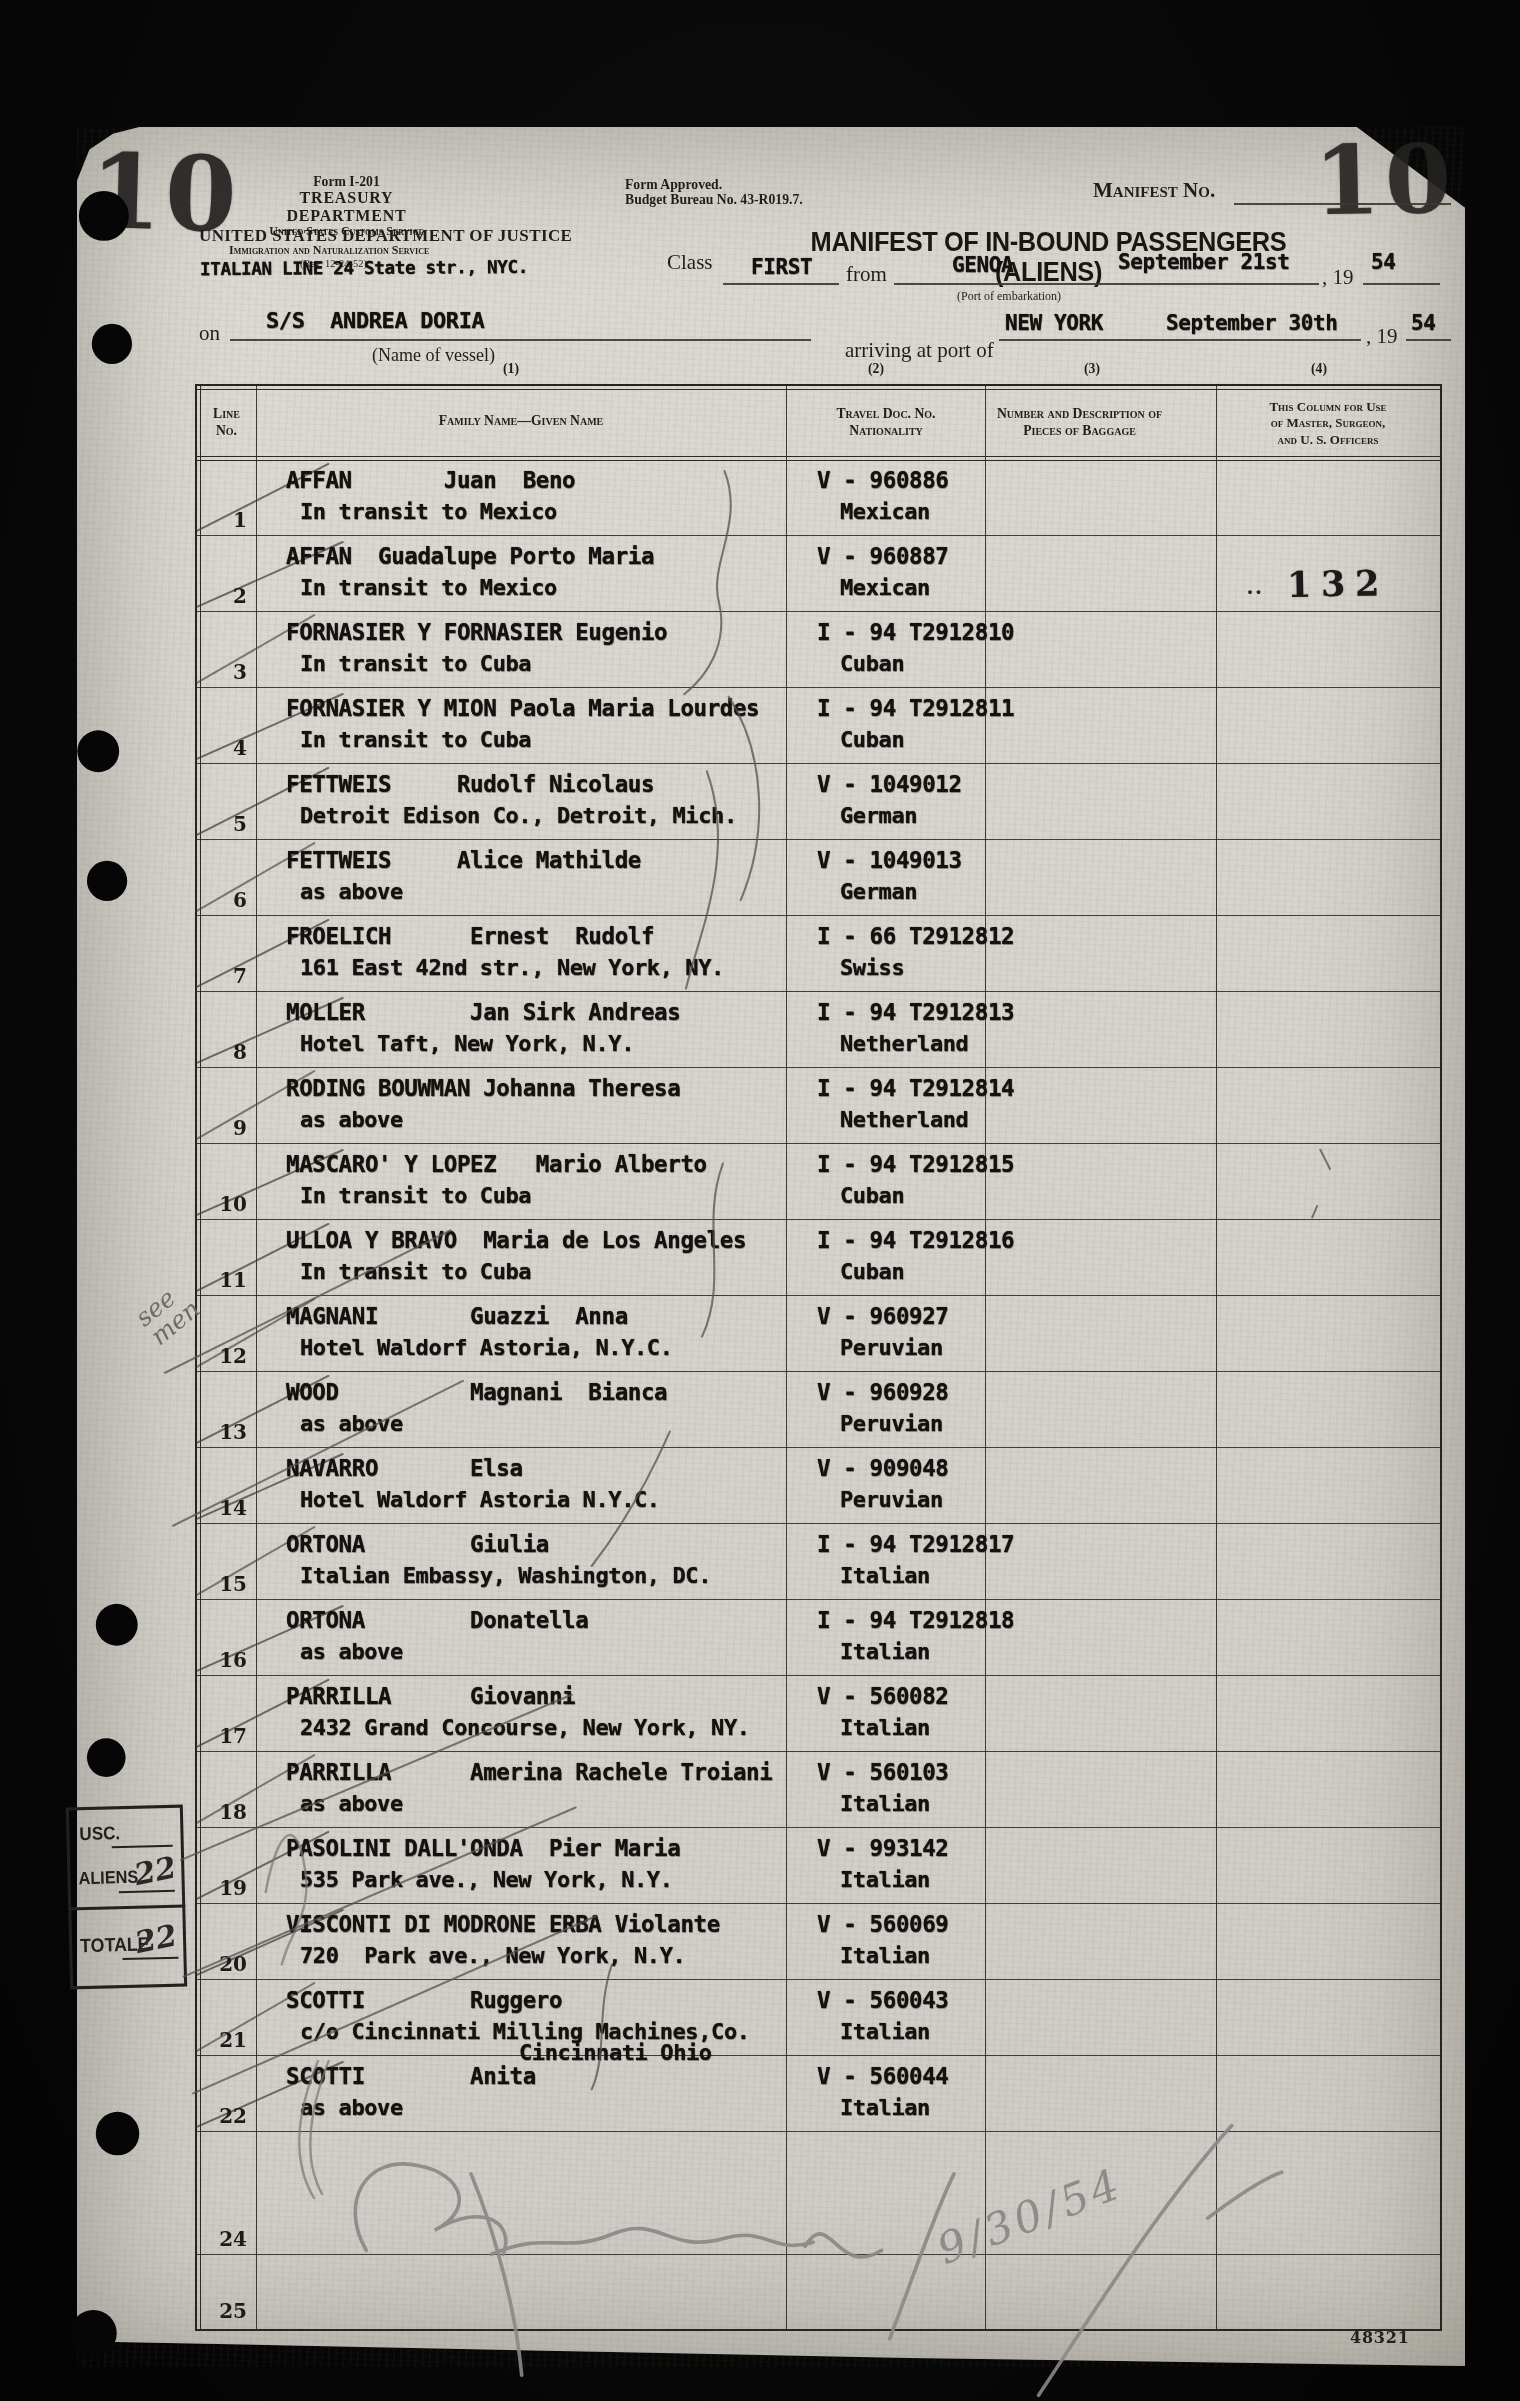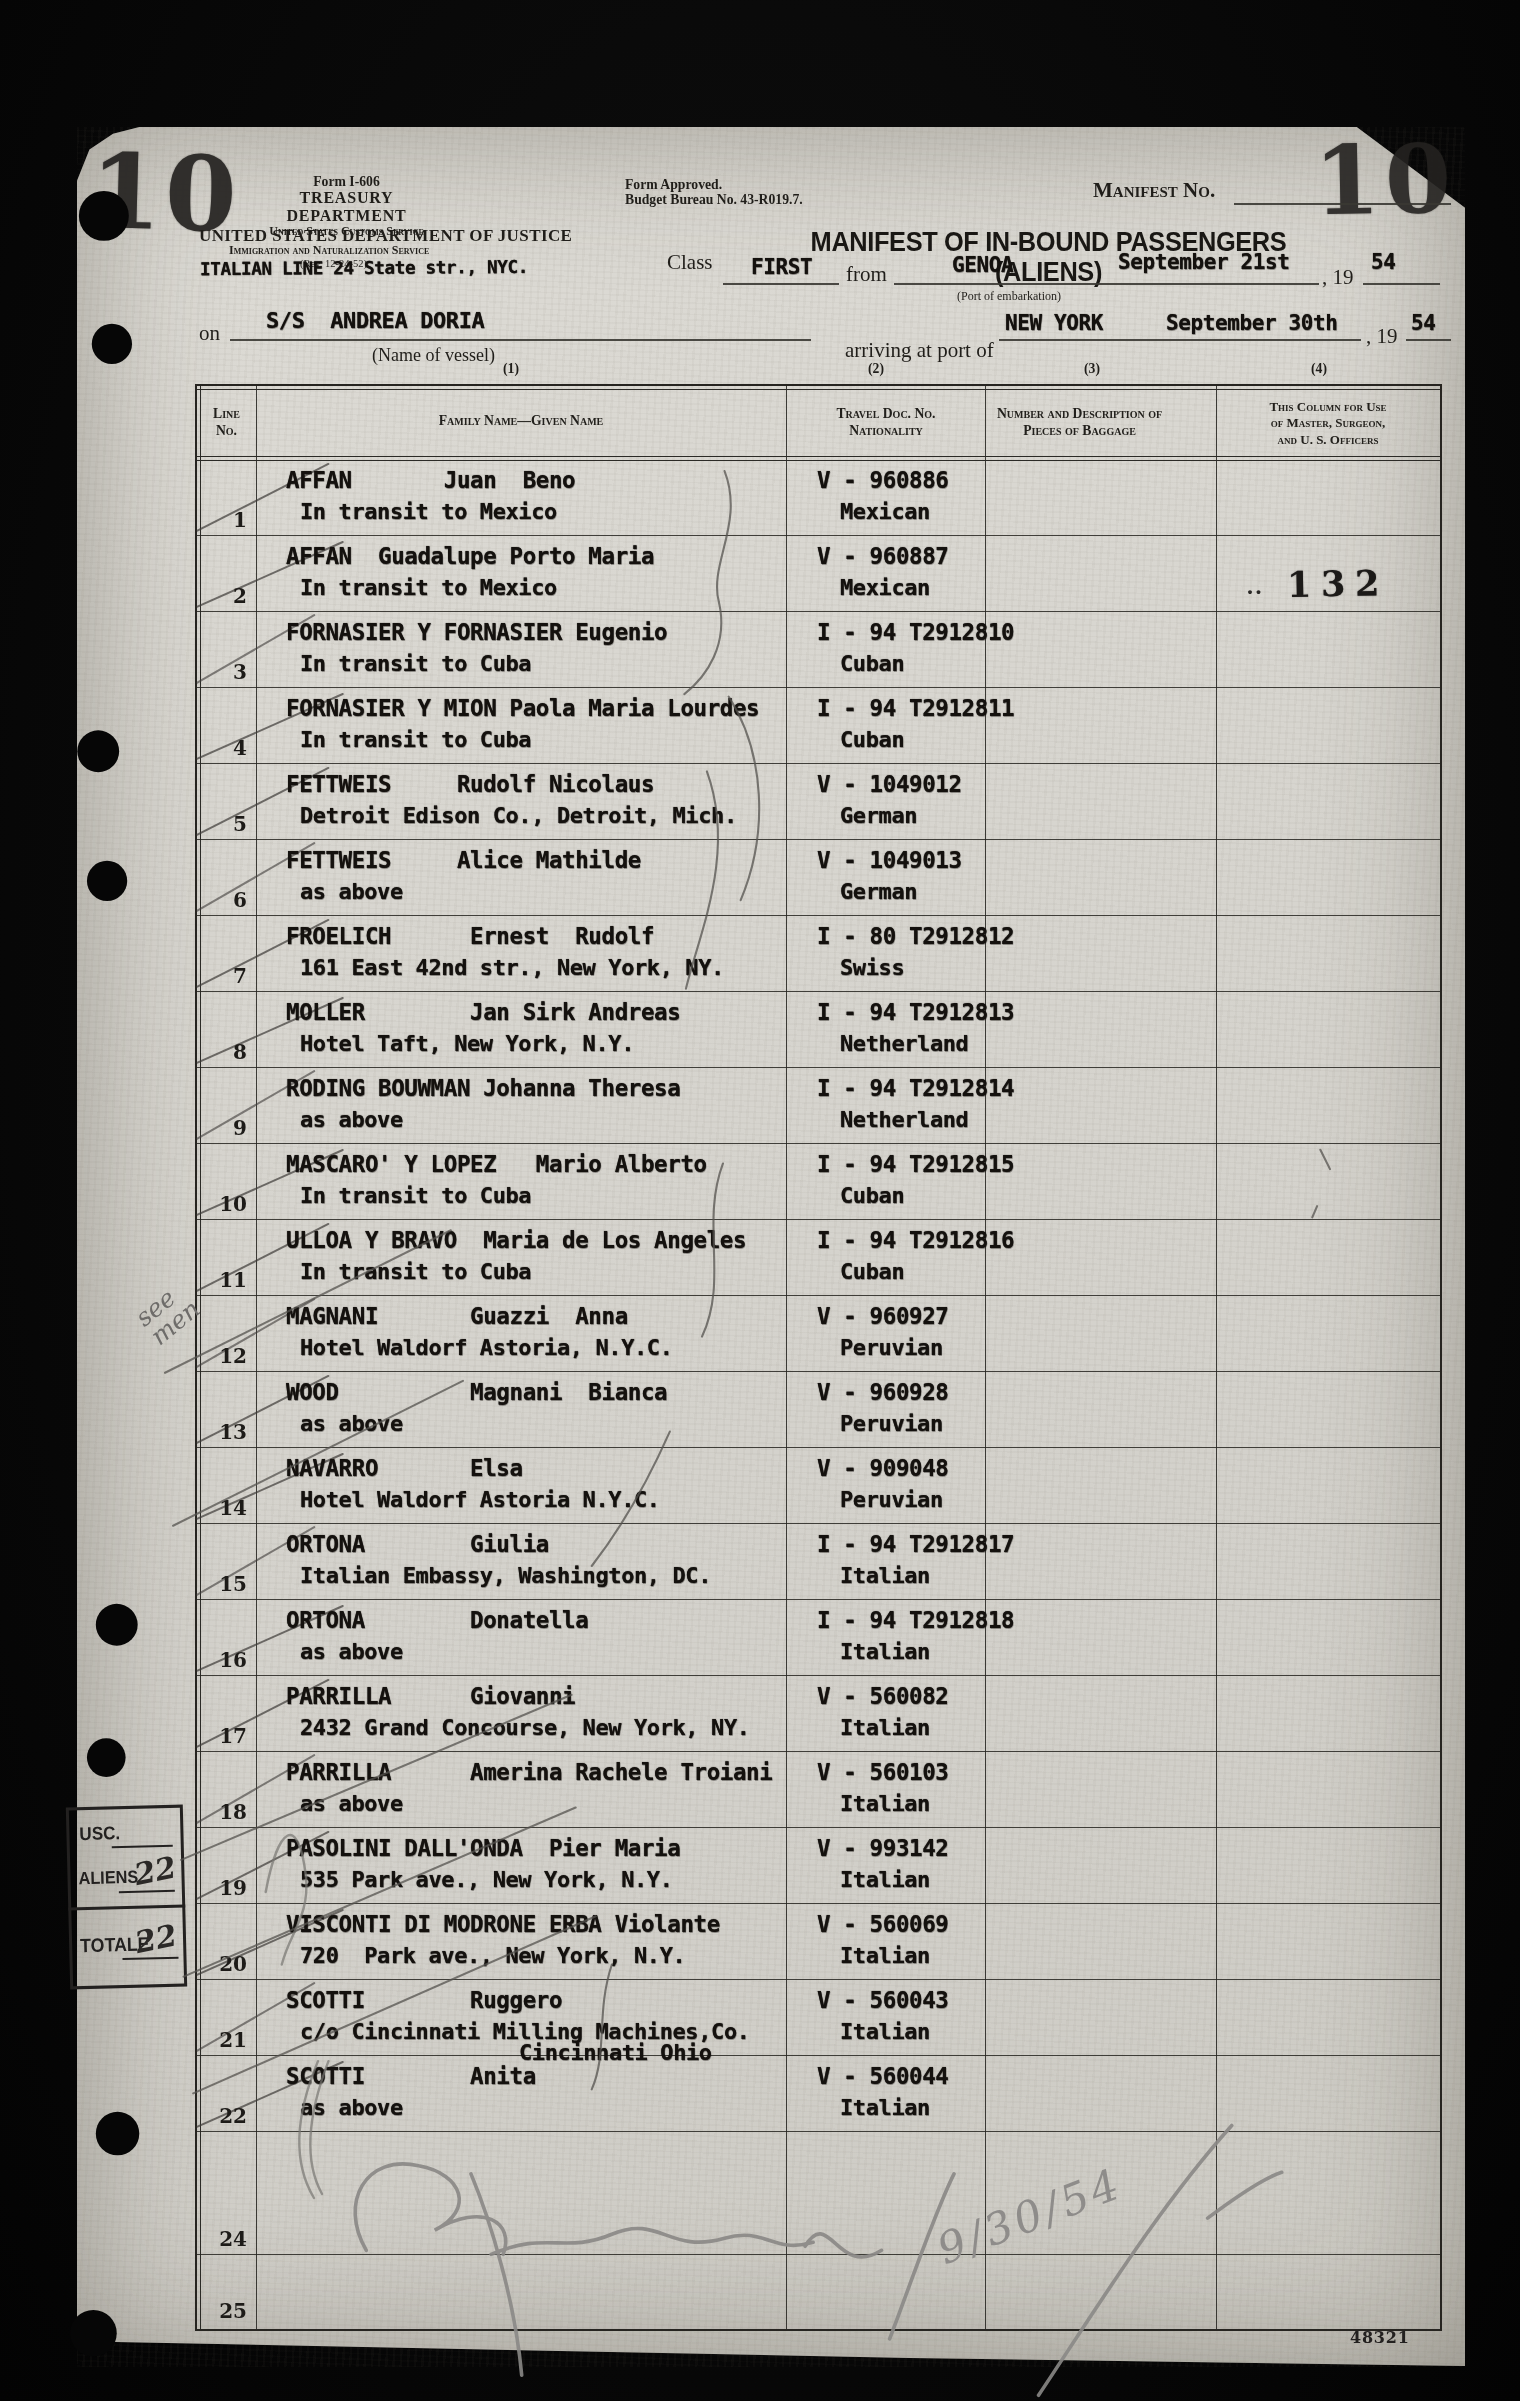"Form I-606" div.hl1 { text: I-606 -> I-201 }
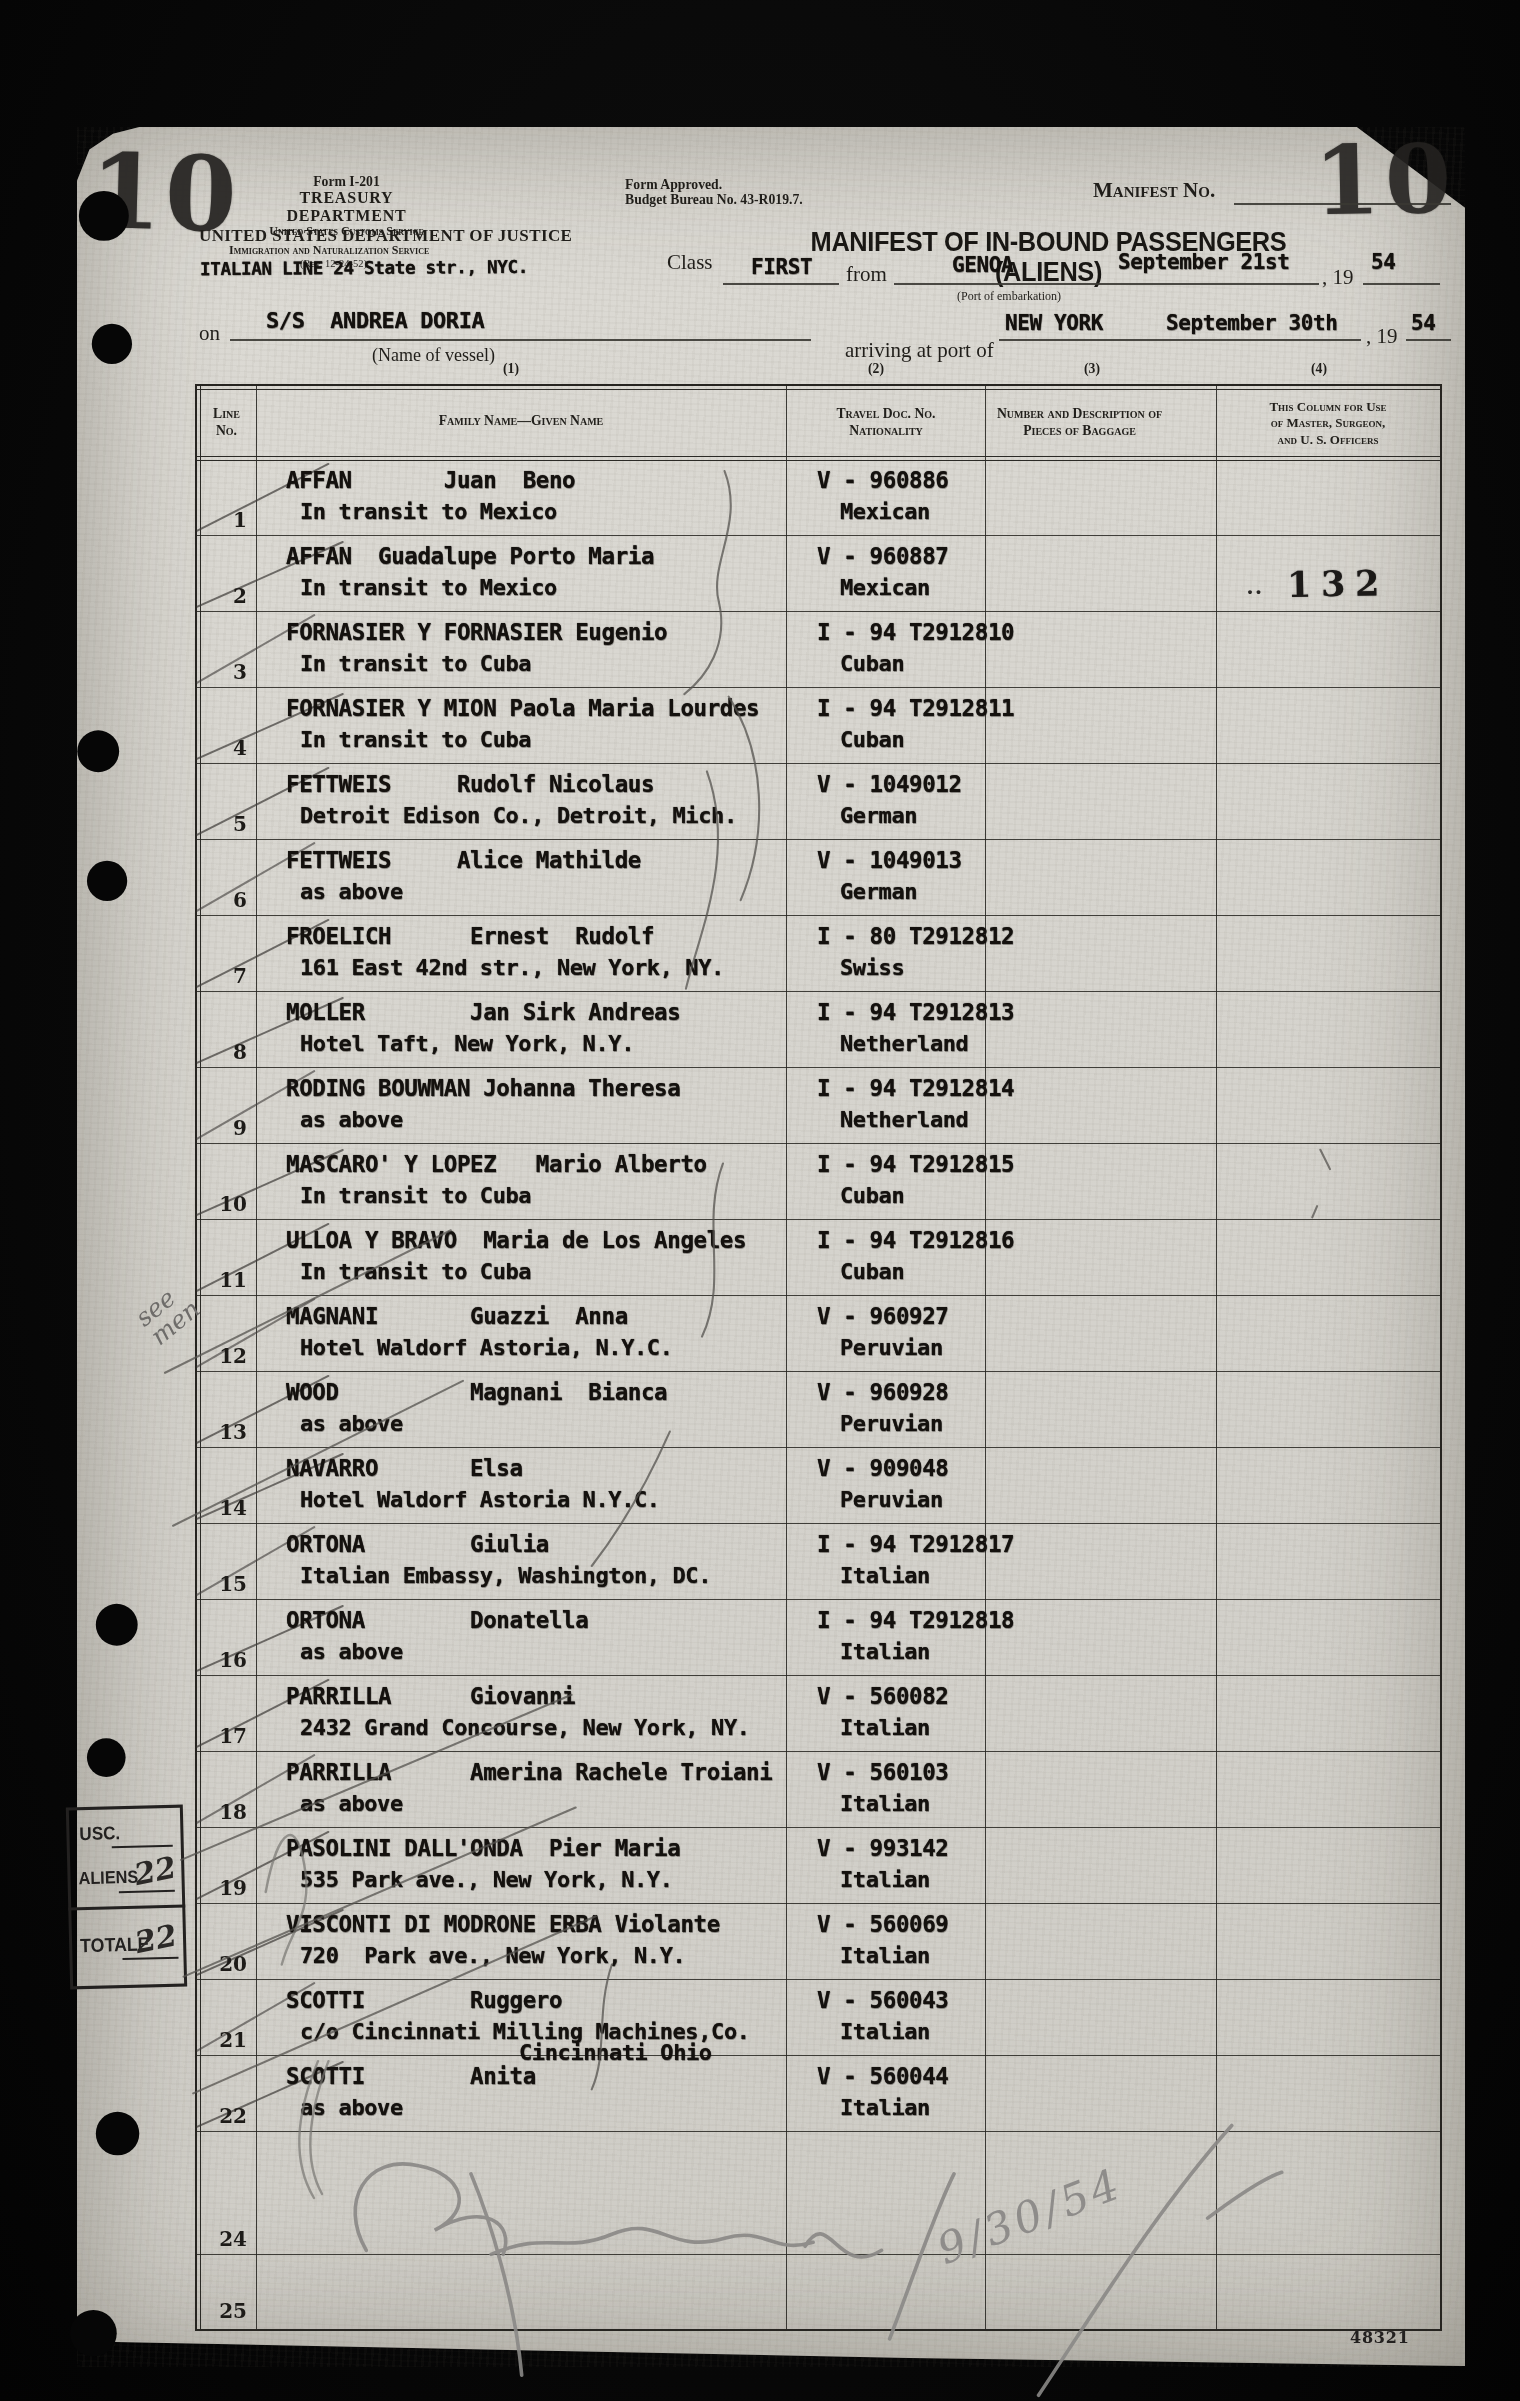"I - 80 T2912812" div.doc { text: 80 -> 66 }
